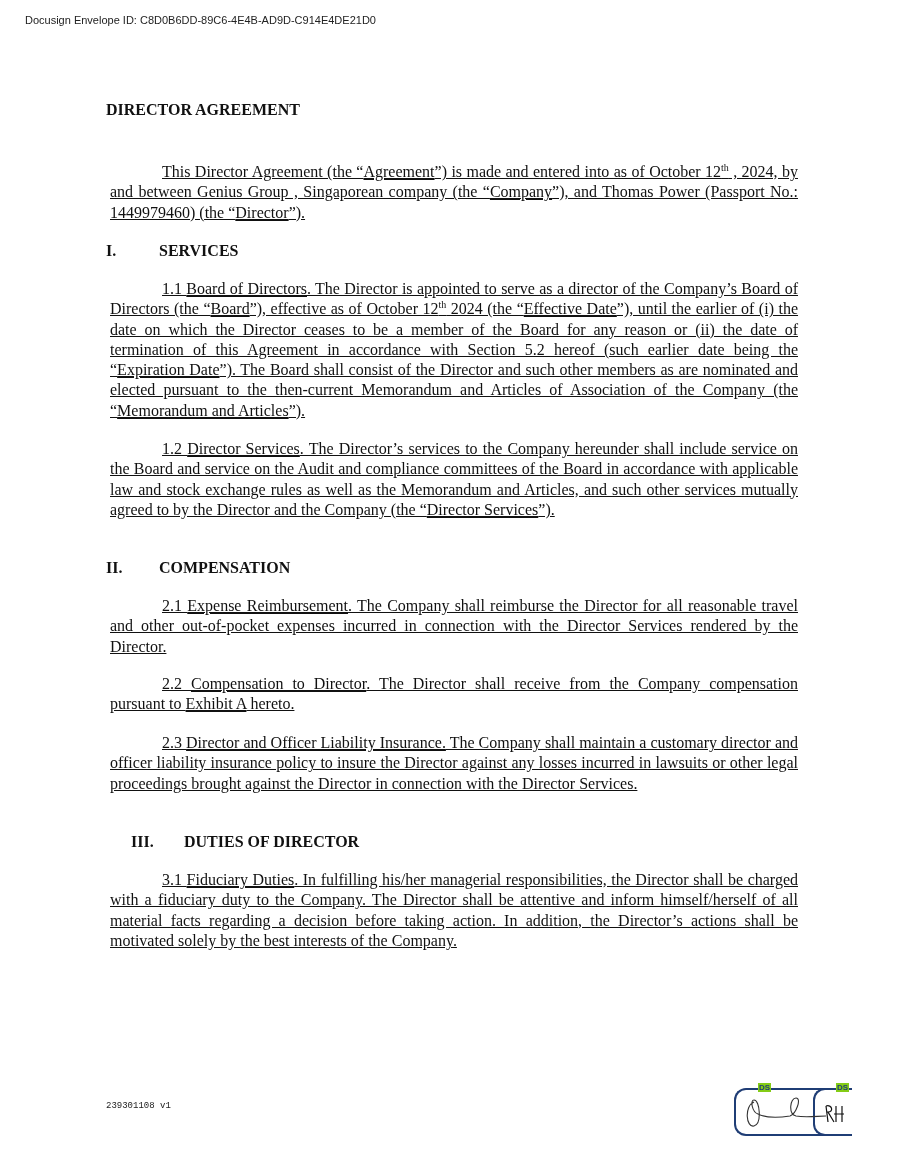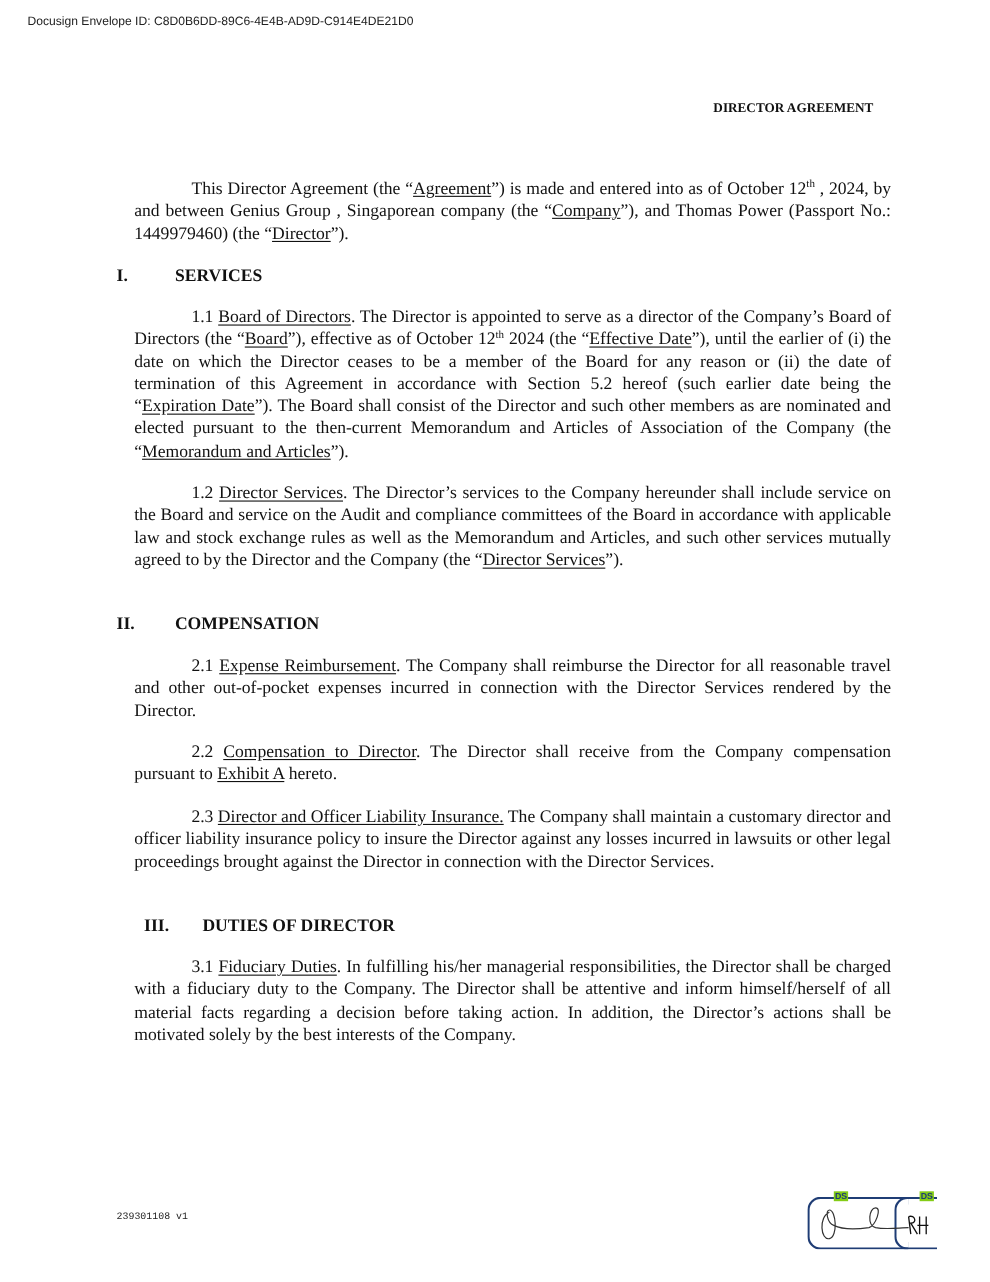"DIRECTOR AGREEMENT" .title { font-size: 12px -> 16px; text-align: right -> left; top: 88px -> 100px }
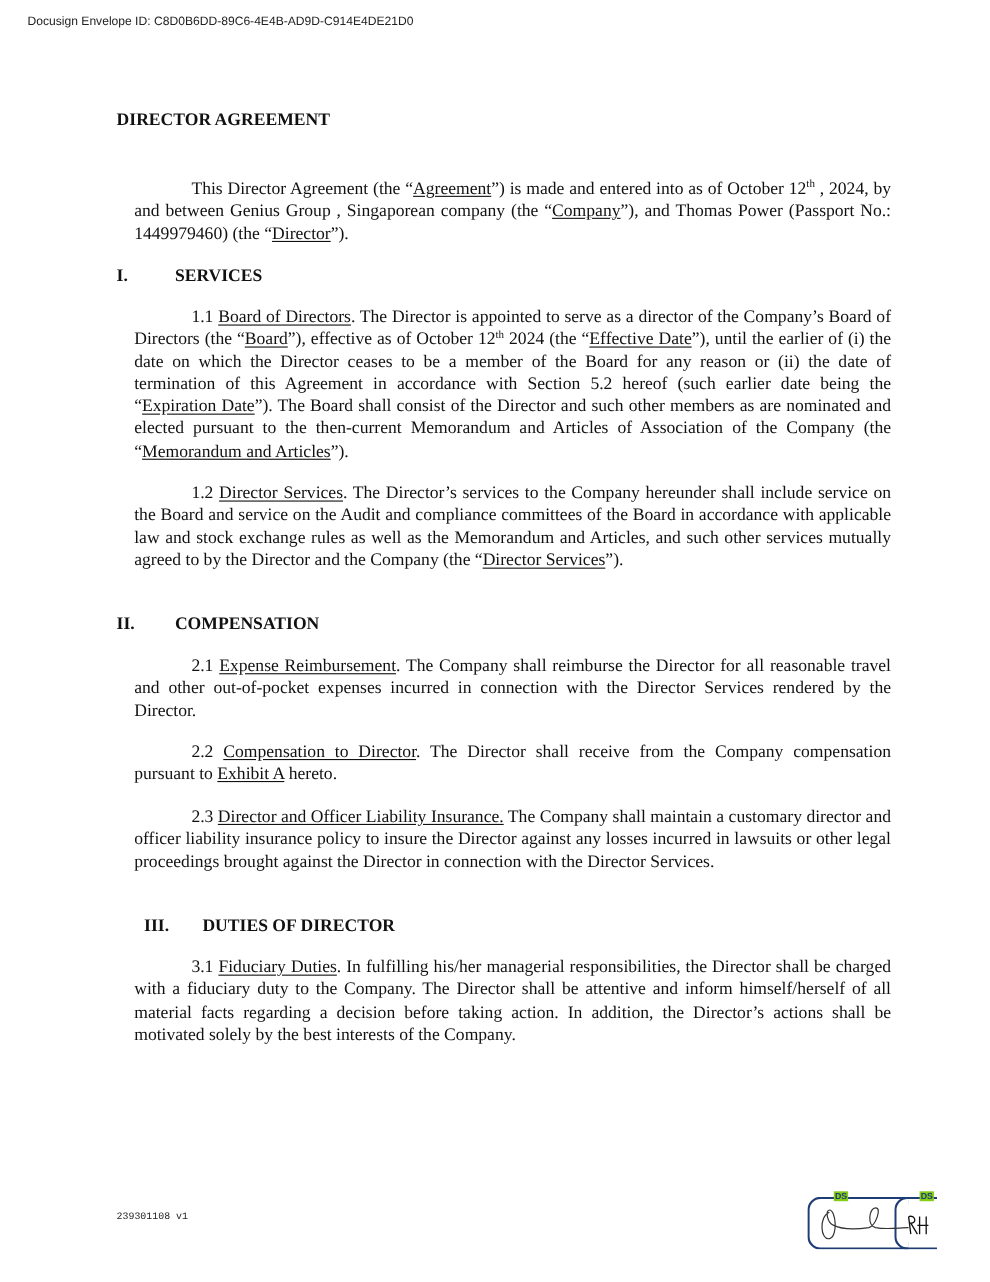"This Director Agreement (the" .para { left: 16px -> 4px; text-decoration: none -> underline }
